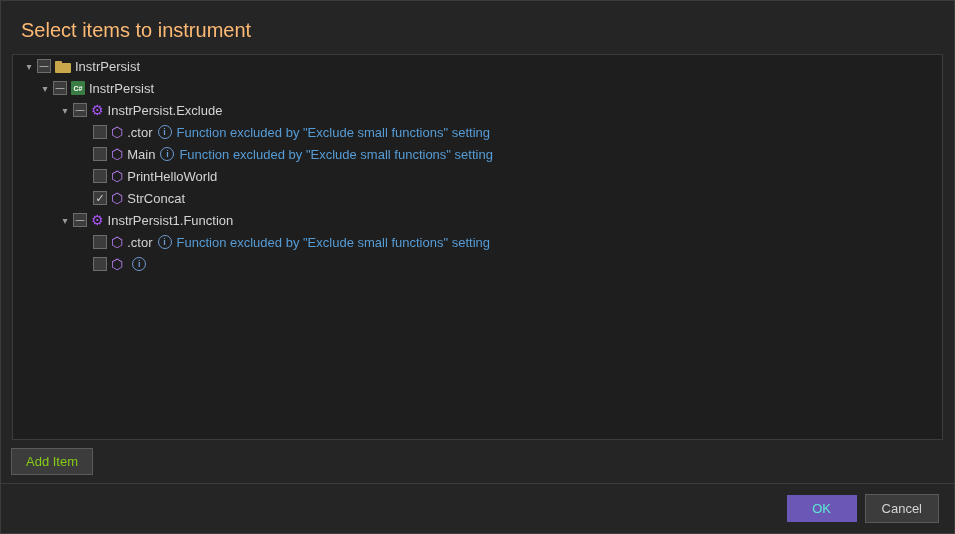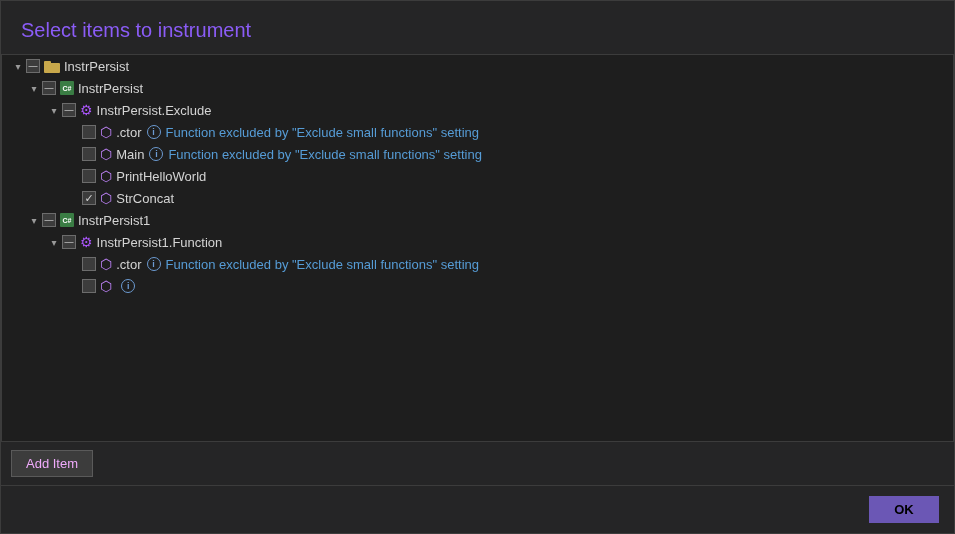"Select items to instrument" .dialog-title { color: #8b5cf6 -> #fdba74 }
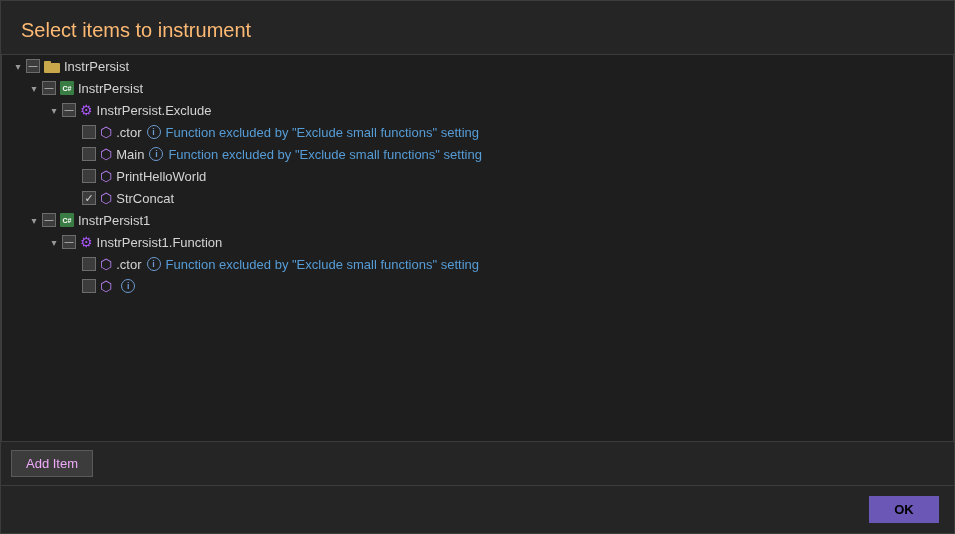"InstrPersist" .tree-area { margin: 0 0 -> 0 11px }
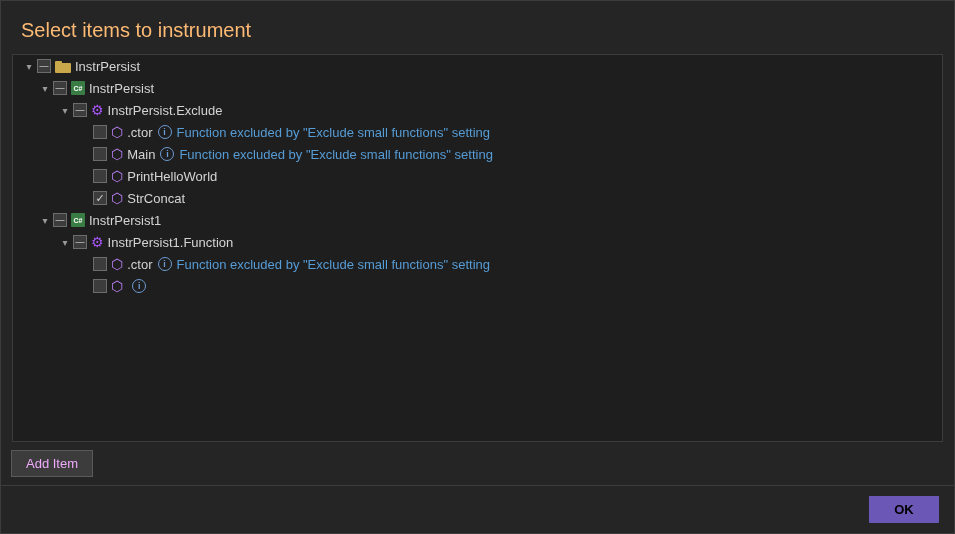"InstrPersist1" div.tree-row { html: <div> <span></span> <span></span> <span></span> <span>C#</span> <span>InstrPersist1</span> </div> -> none }
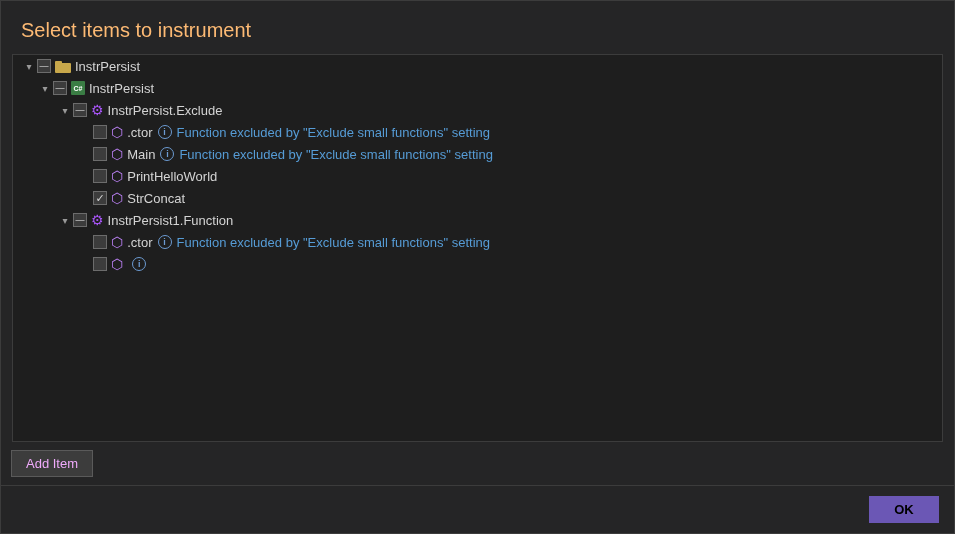"Add Item" .add-item-btn { color: #f0abfc -> #84cc16 }
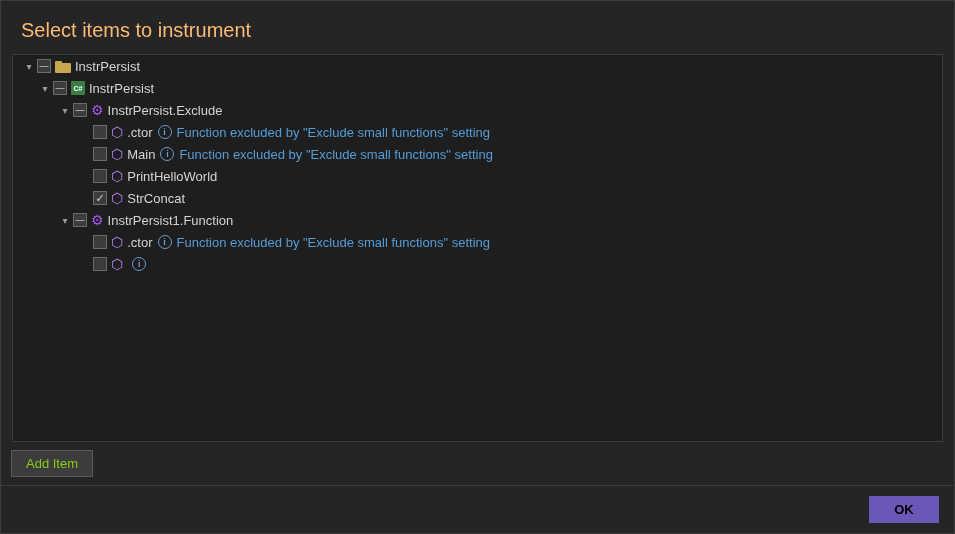"OK" .btn-ok { color: #000000 -> #5eead4; font-weight: bold -> none }
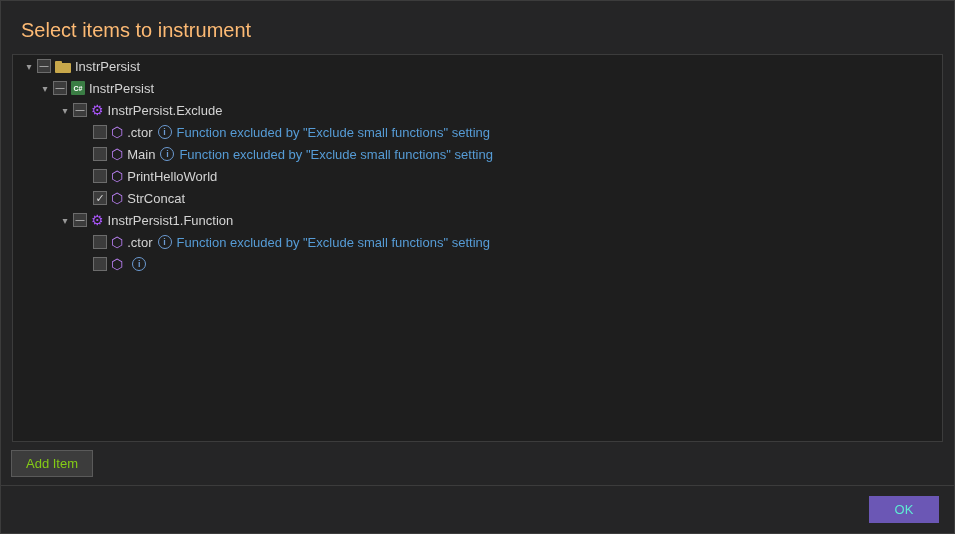"Cancel" button.btn-cancel { html: none -> <button>Cancel</button> }
